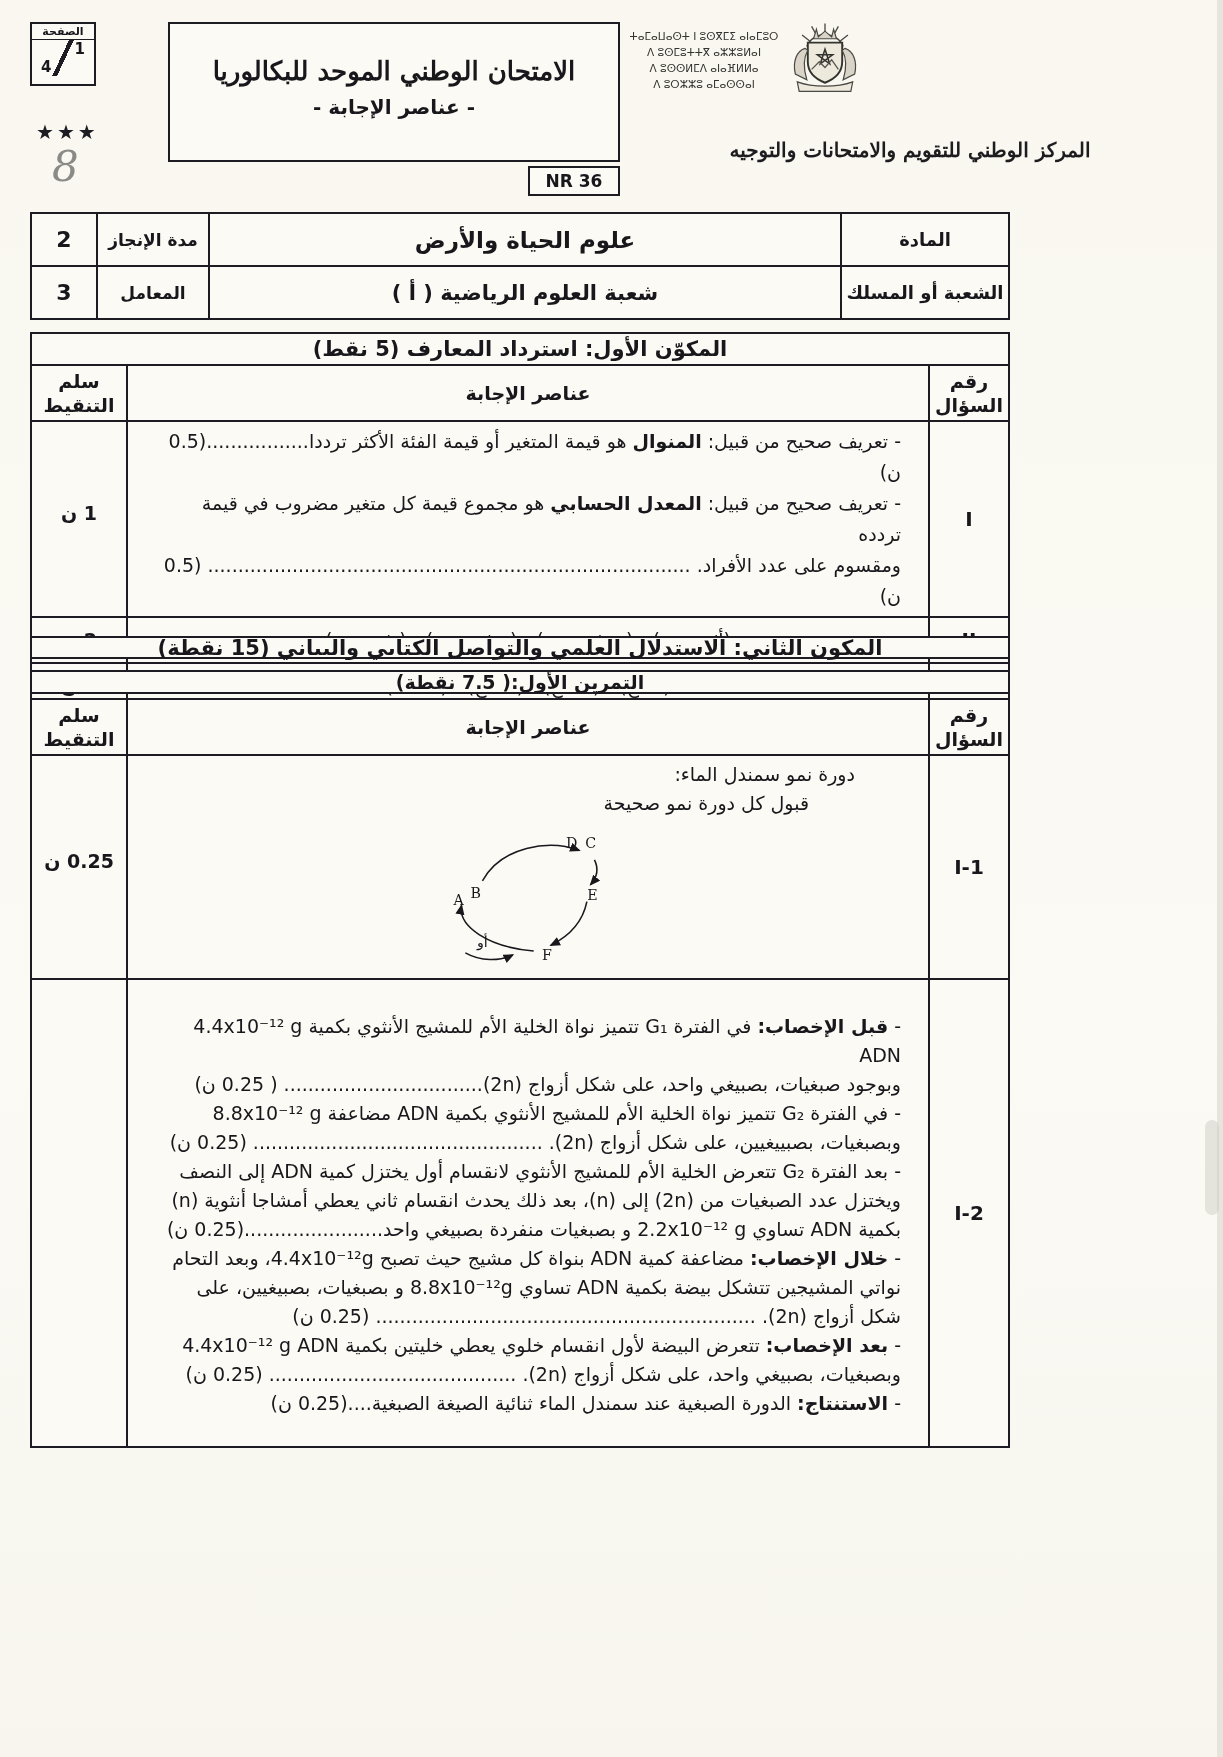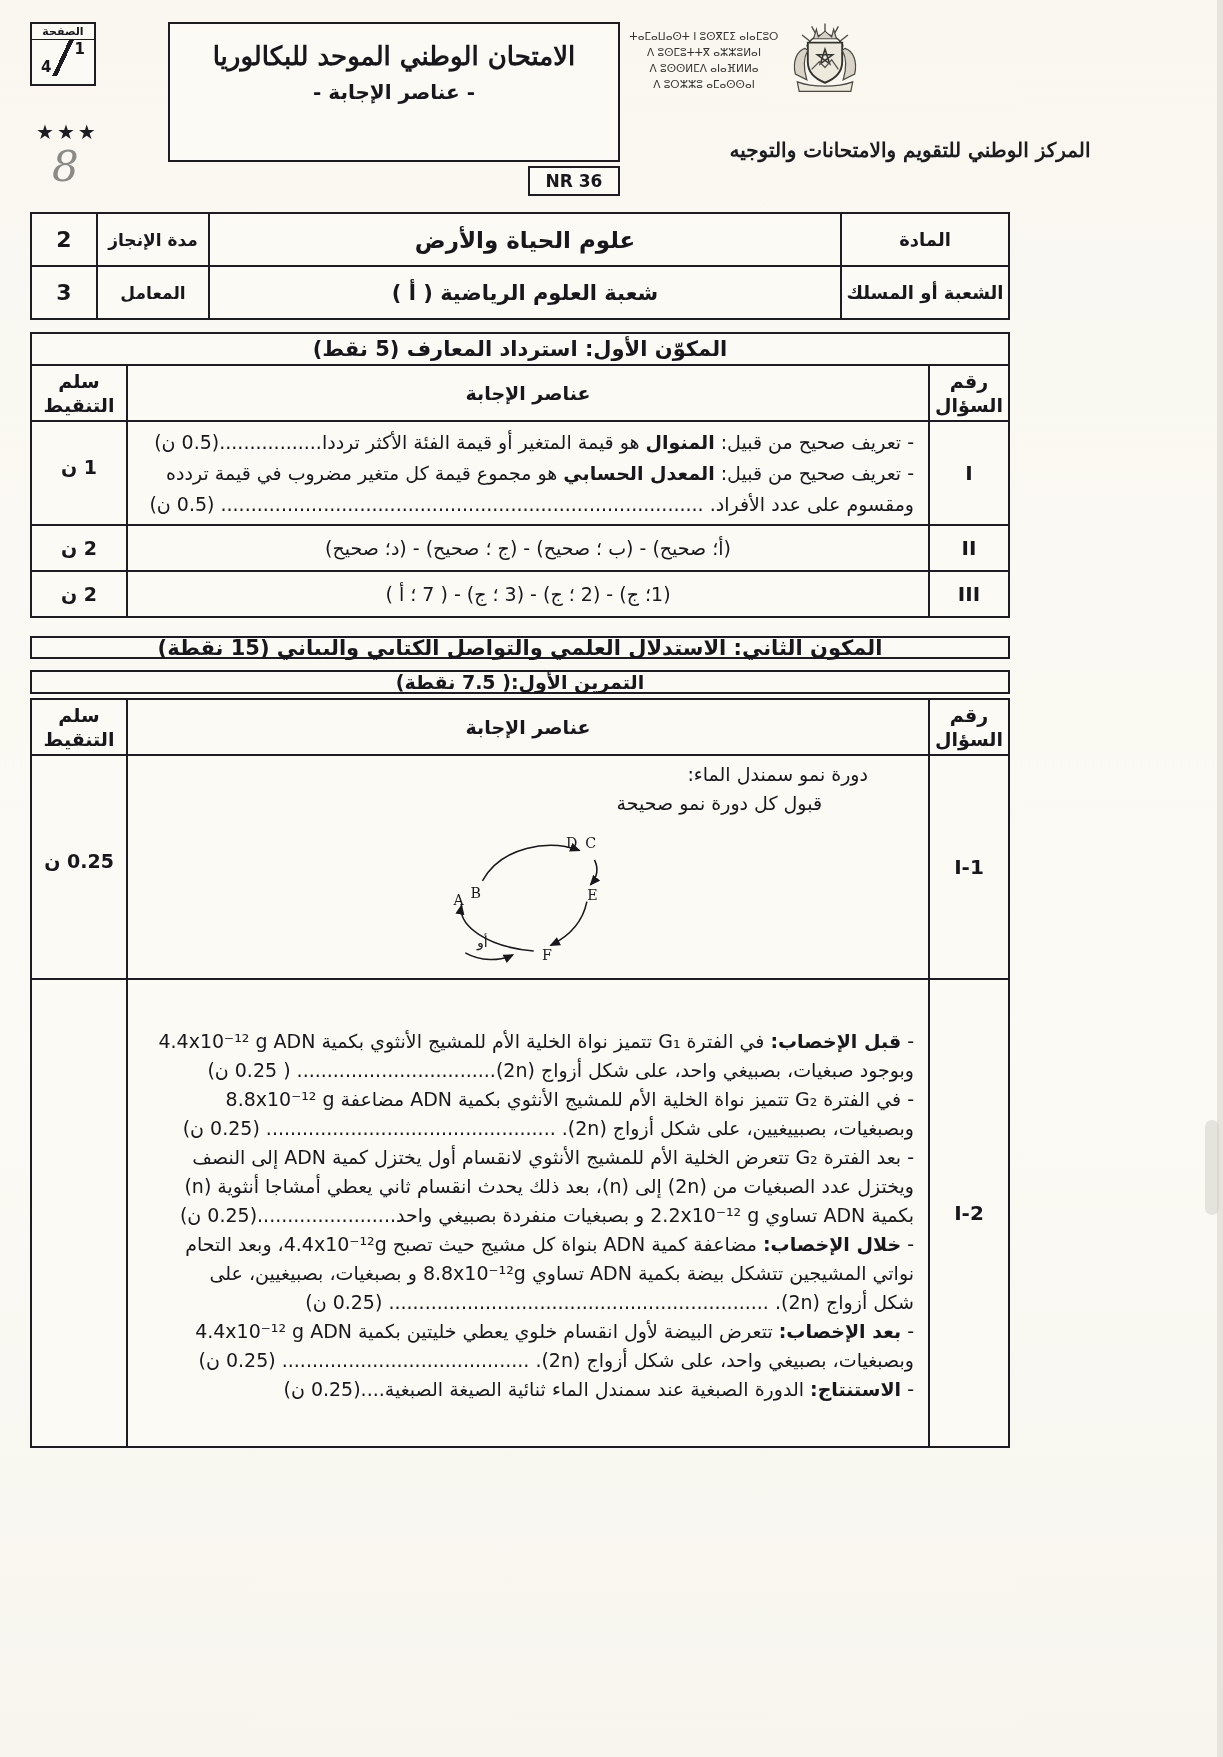"الامتحان الوطني الموحد للبكالوريا" .titlebox { padding-top: 14px -> 29px }
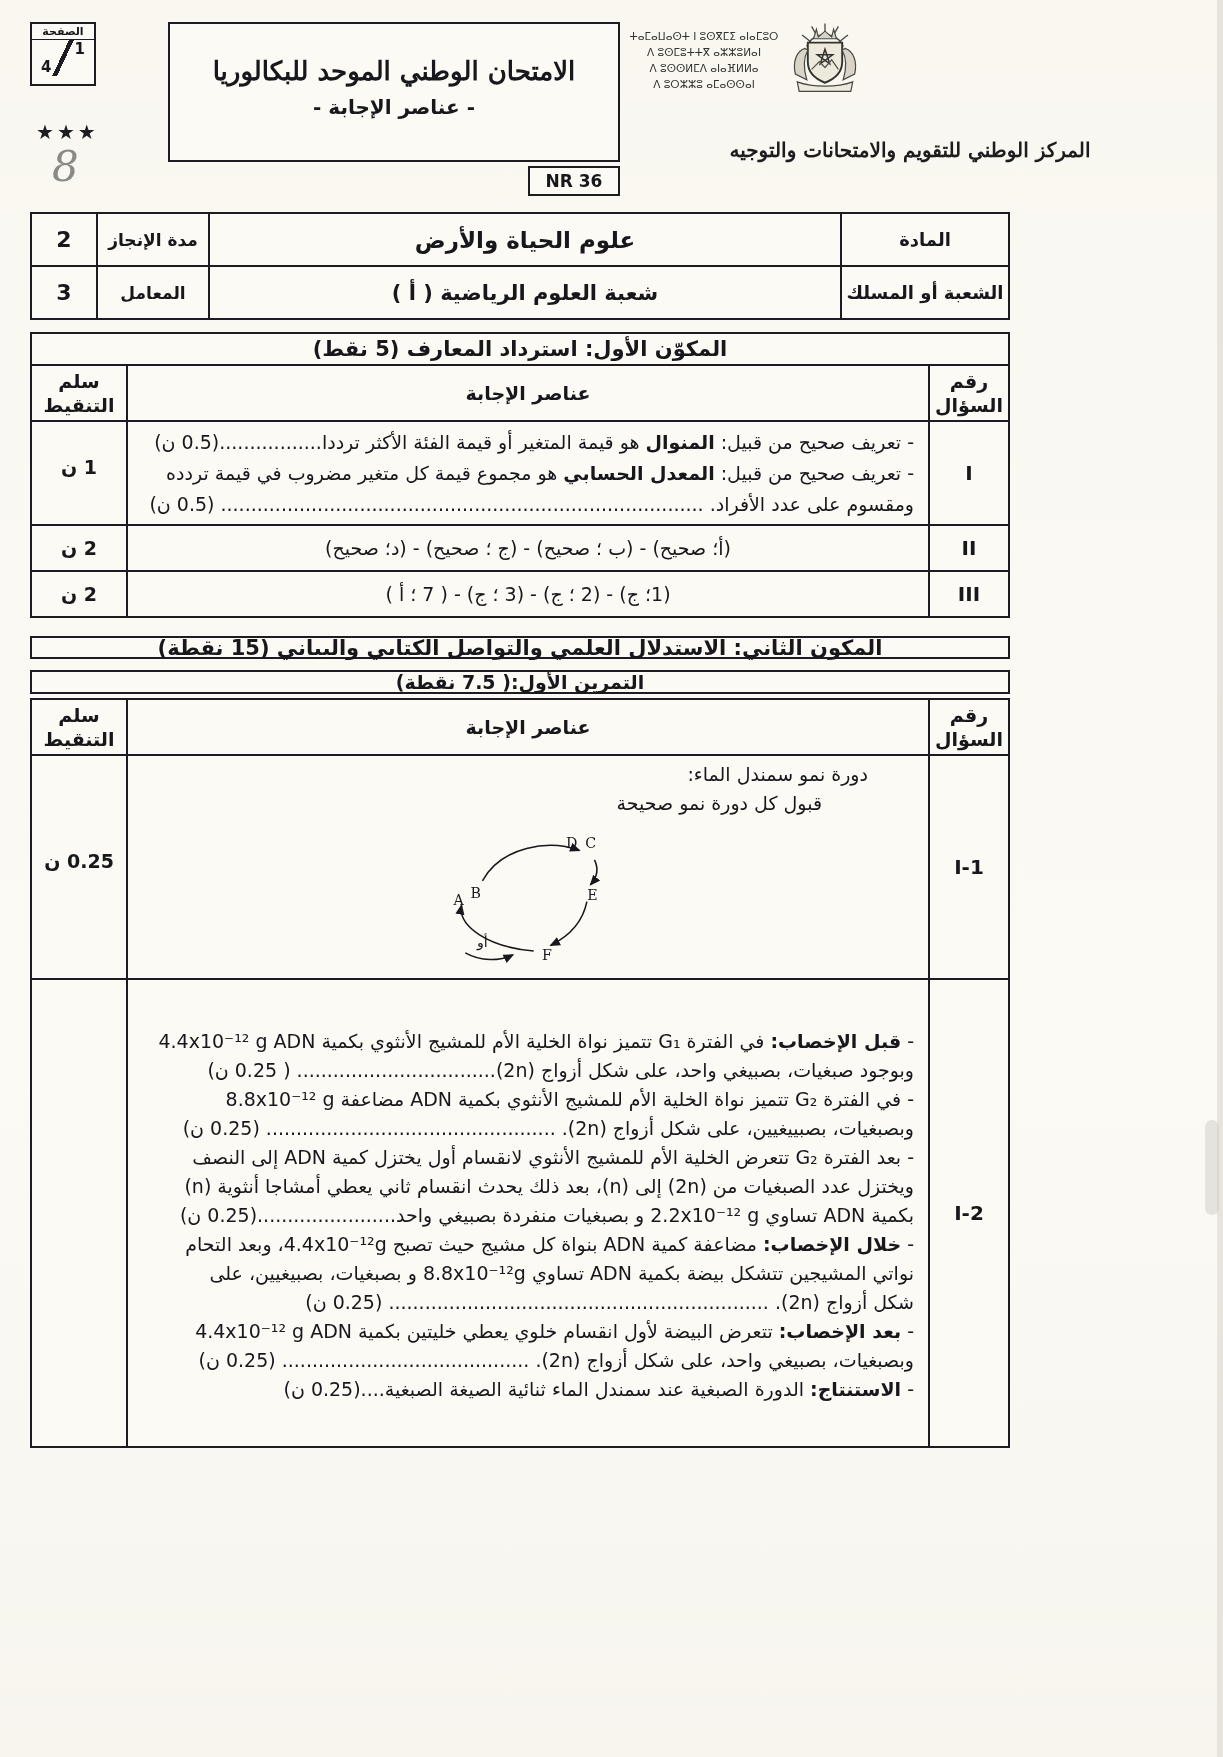"- تعريف صحيح من قبيل:" .c-ans { padding: 4px 14px -> 4px 27px }
